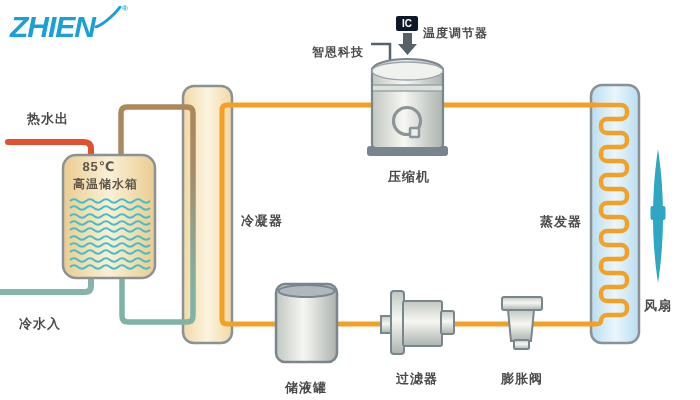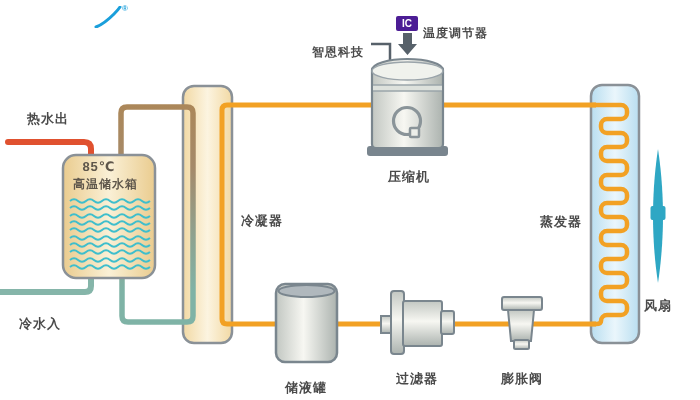"ZHIEN" span { html: none -> <span>ZHIEN</span> }
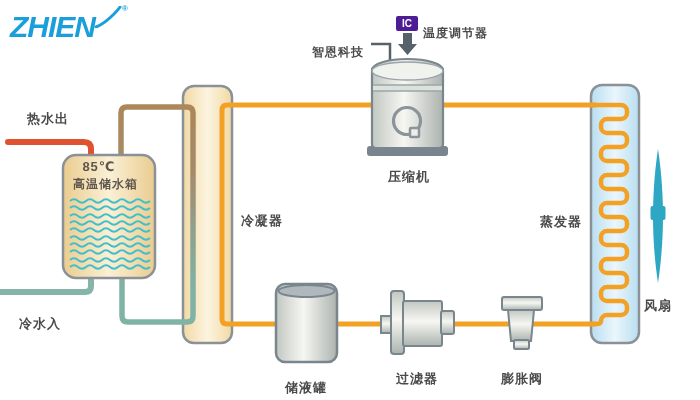"IC" #ic-badge { background: #4c1d95 -> #0f172a }
